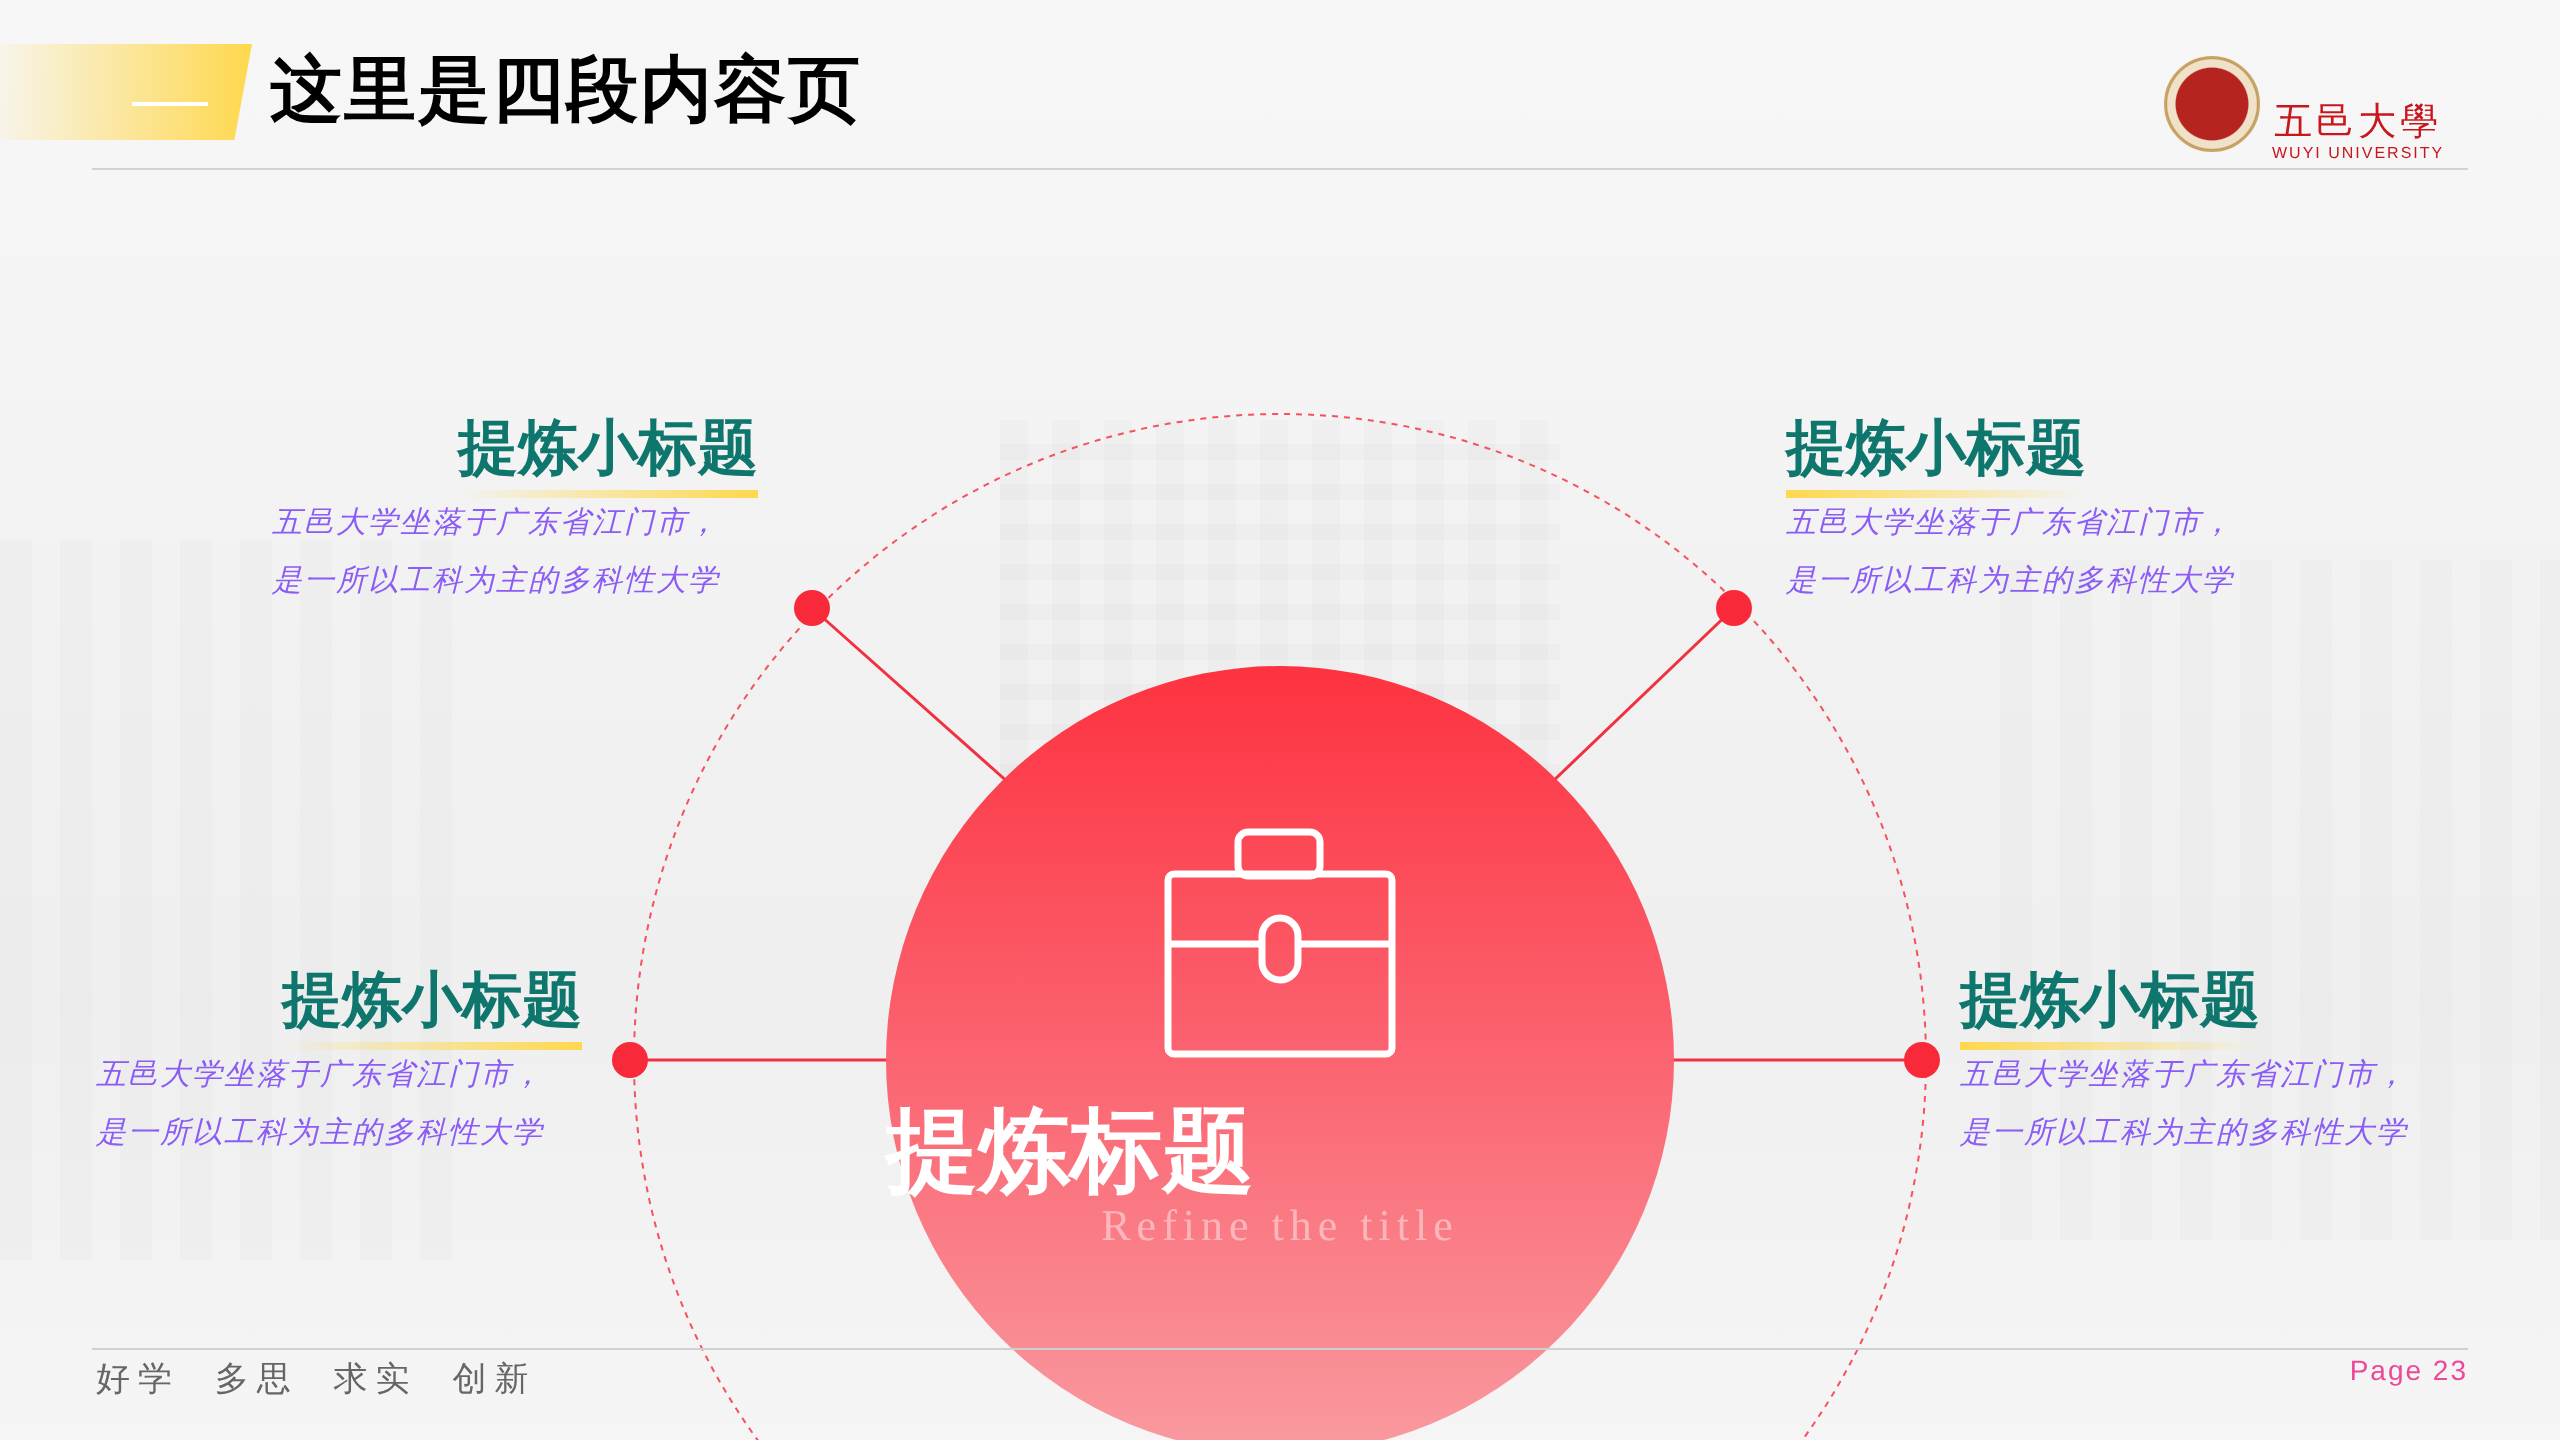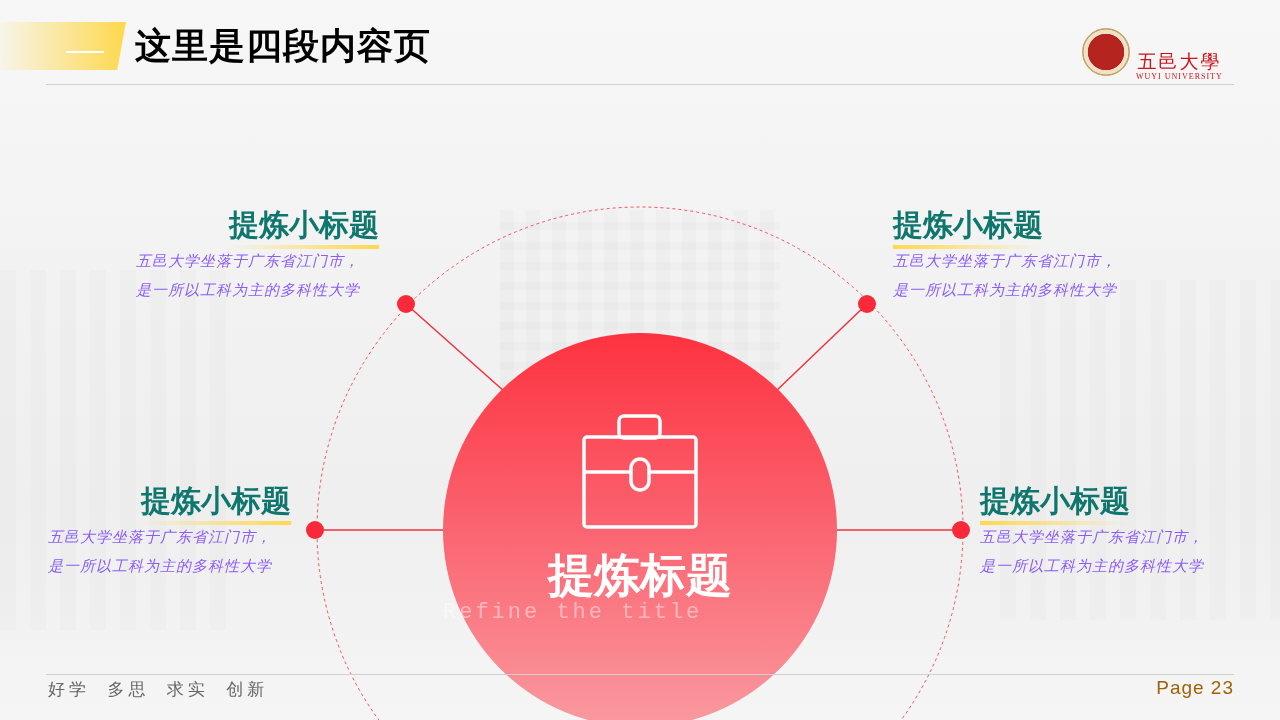"WUYI UNIVERSITY" .logo-en { font-family: Liberation Serif, serif -> Liberation Sans, sans-serif }
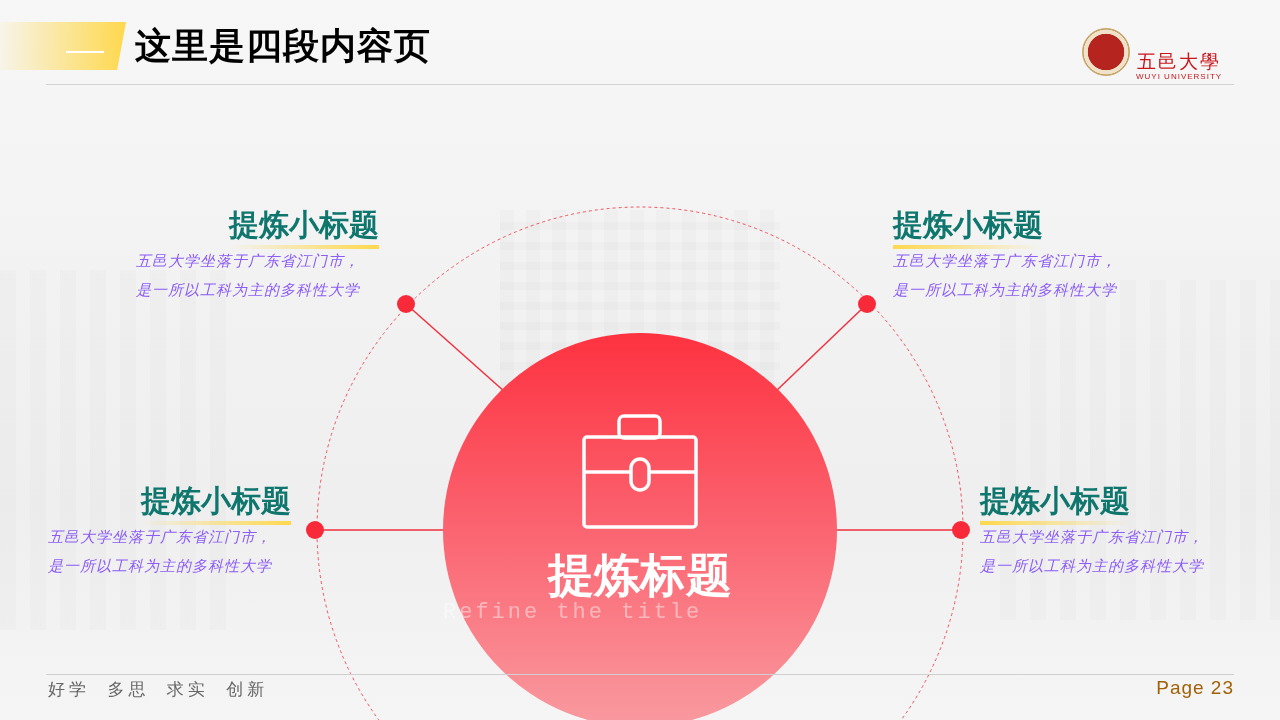"提炼标题" .center-title { text-align: center -> left }
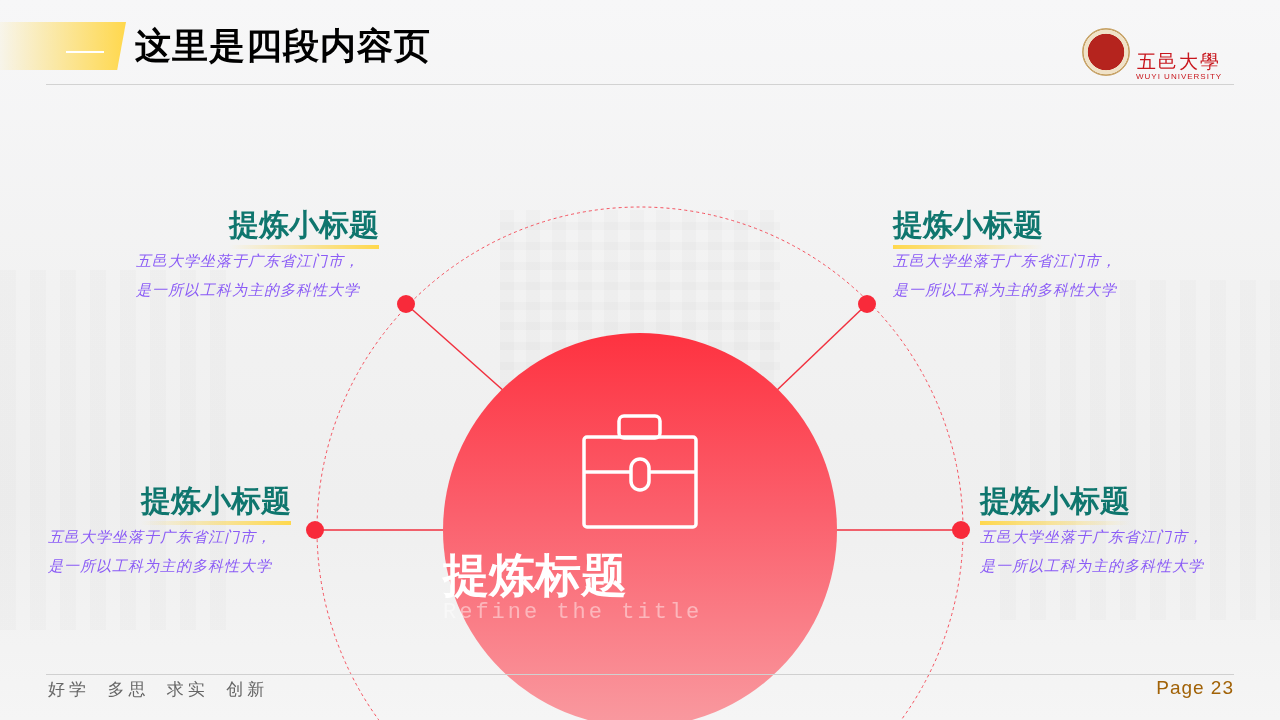"Refine the title" .center-sub { font-family: Liberation Mono, monospace -> Liberation Serif, serif; text-align: none -> center }
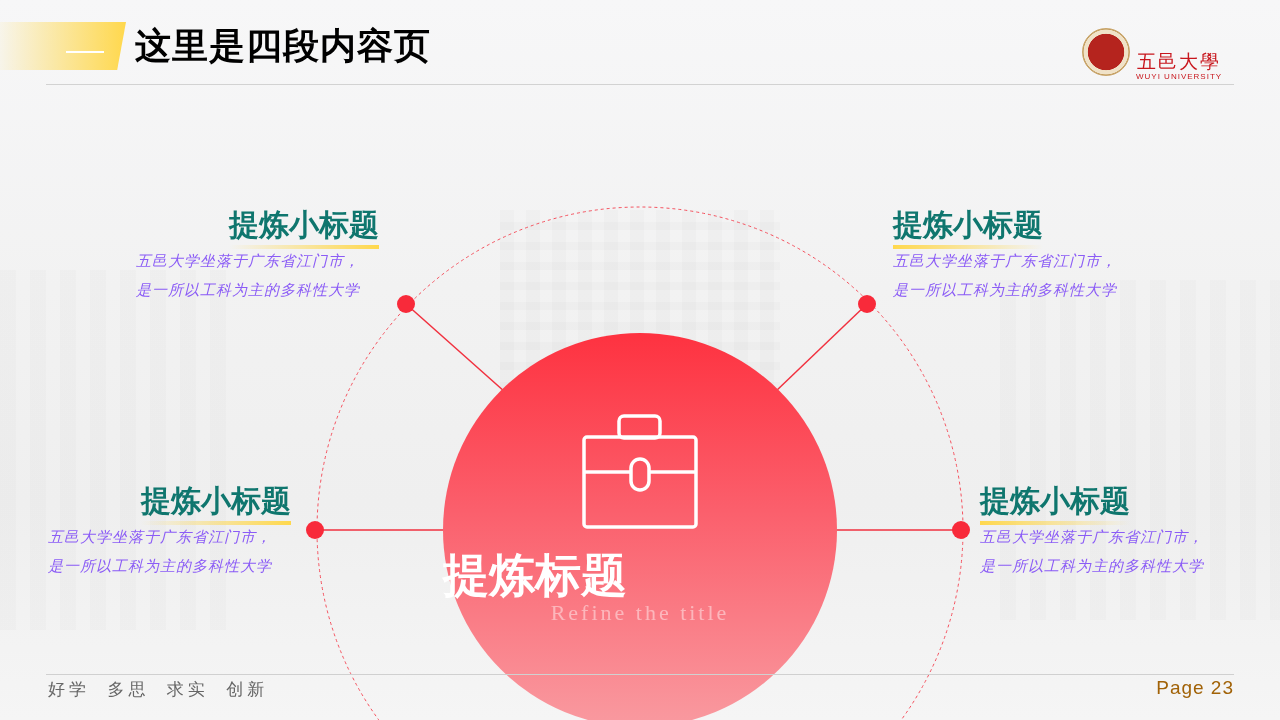"Page 23" .page-num { color: #a16207 -> #ec4899; font-size: 19px -> 14px }
